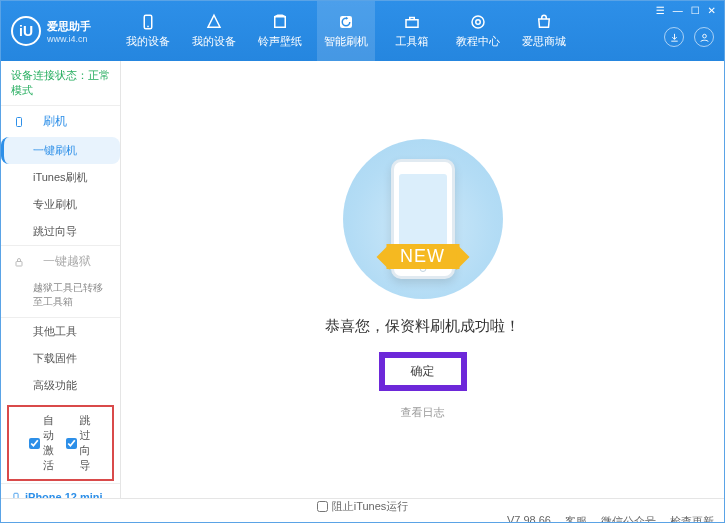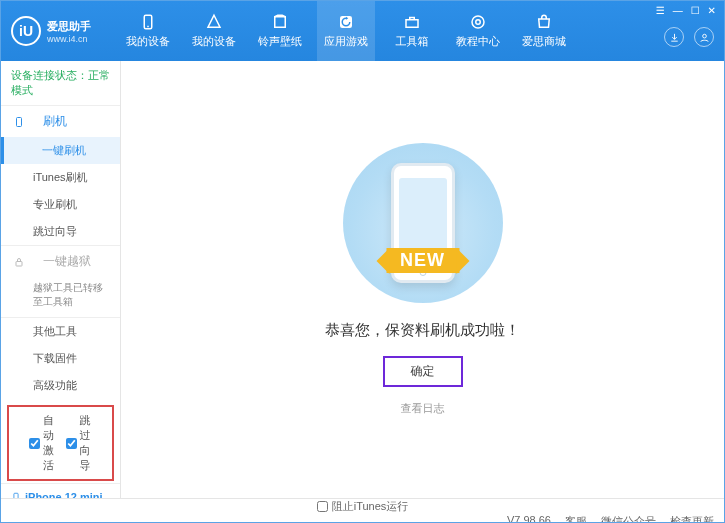"应用游戏" span { text: 应用游戏 -> 智能刷机 }
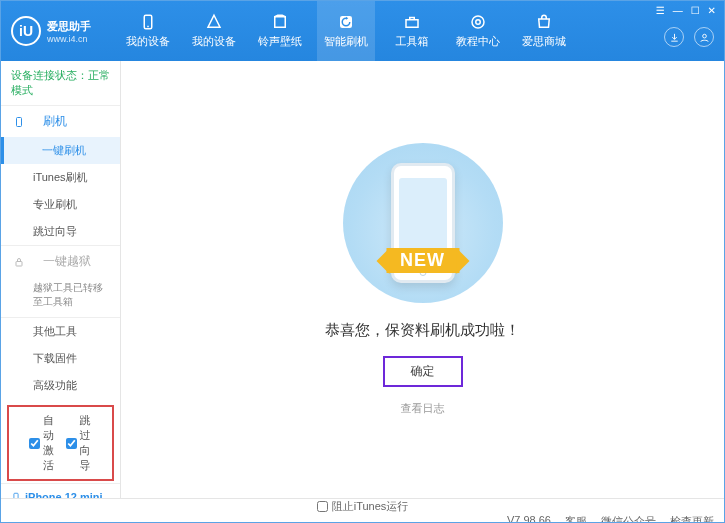"一键刷机" .side-sub.active { border-radius: none -> 8px; padding-left: 38px -> 29px }
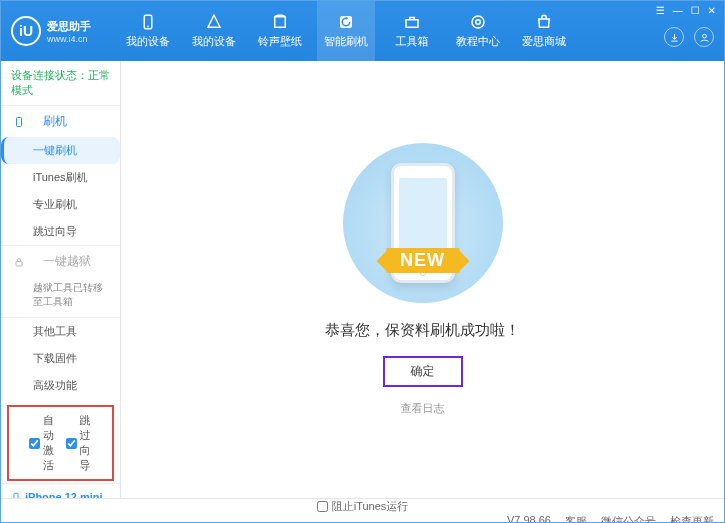"NEW" .new-banner { font-weight: bold -> normal }
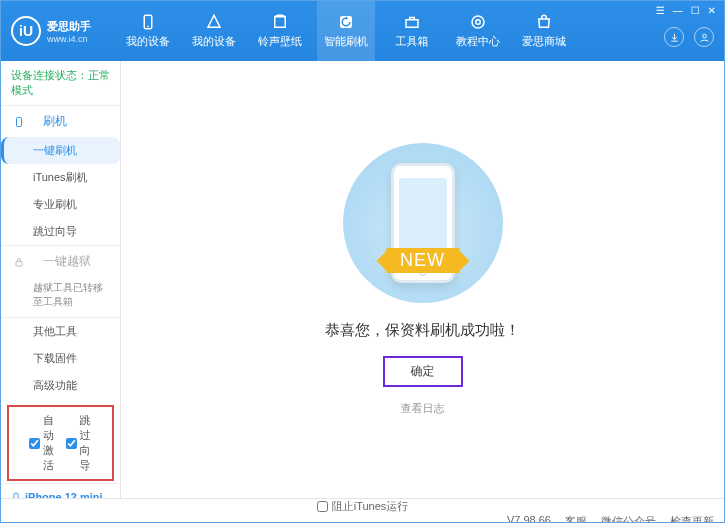"确定" .ok-btn { border: 2px solid #6d28d9 -> 6px solid #6d28d9 }
